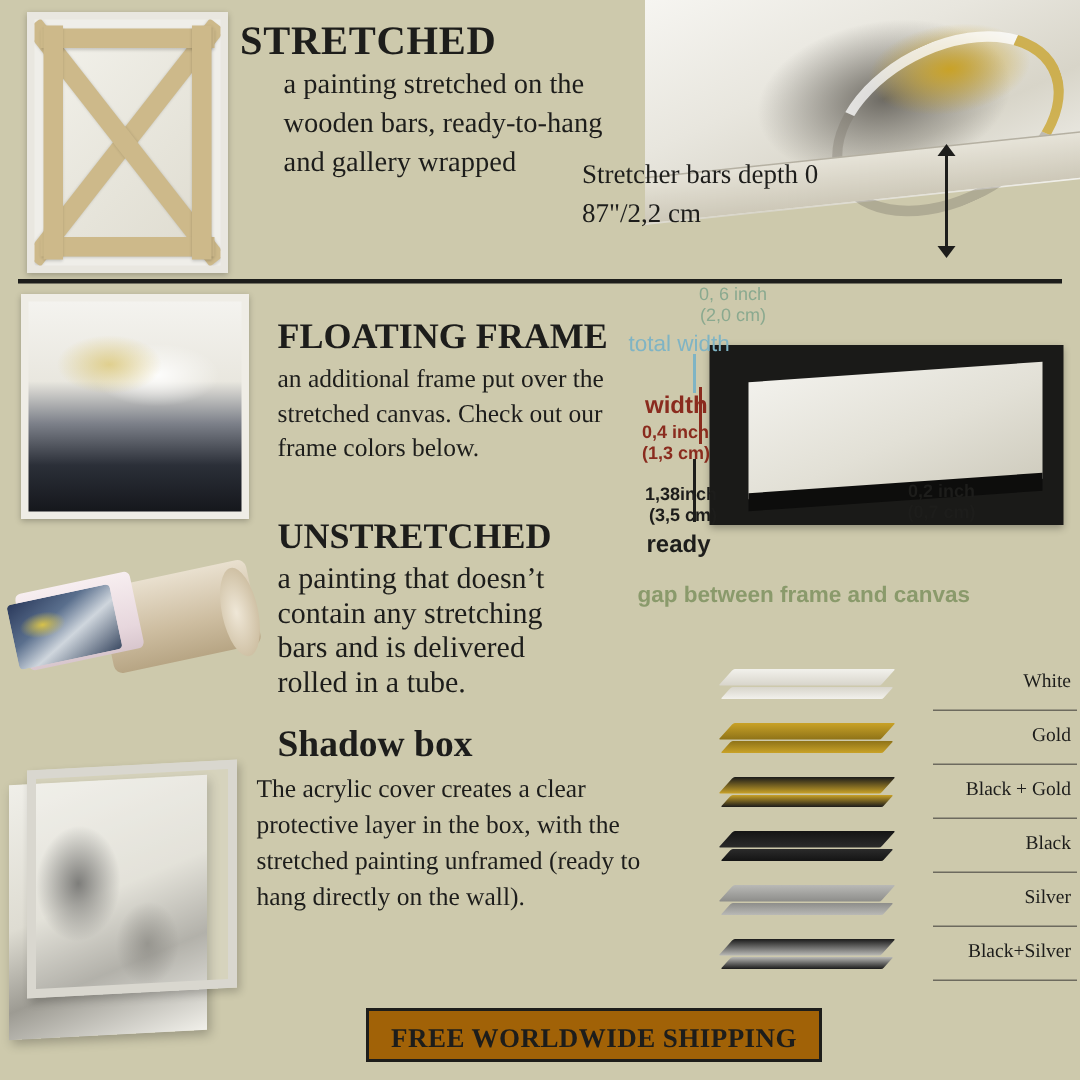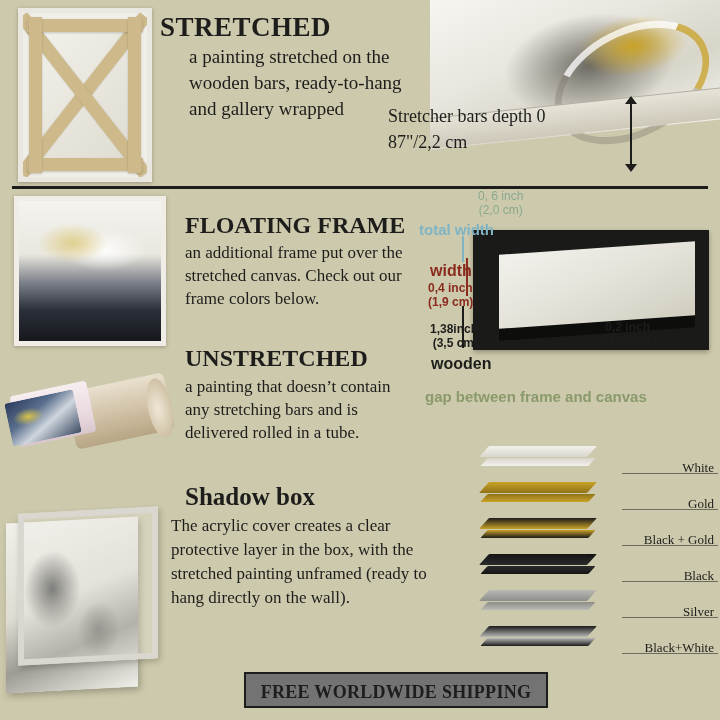"0, 6 inch" .lbl-06 { margin-left: 12px -> none }
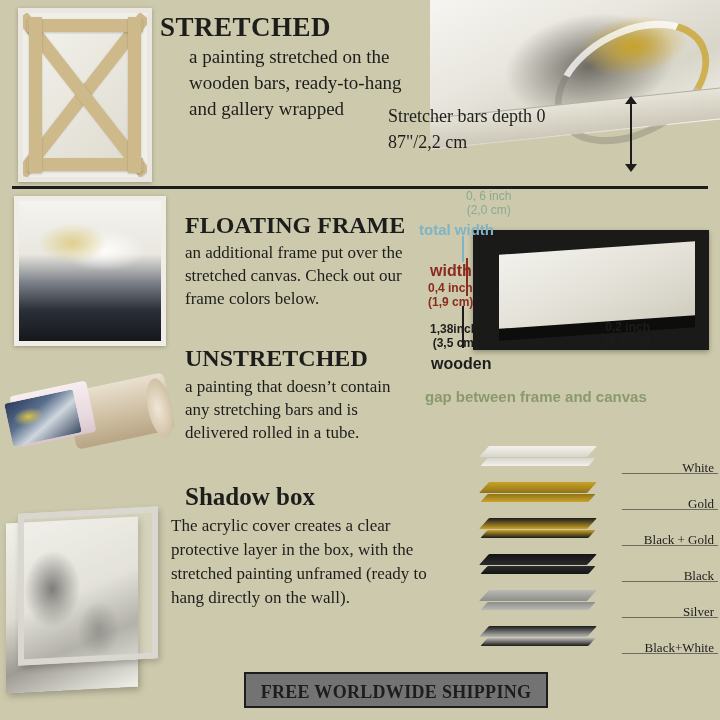"total width" .lbl-total-width { font-weight: bold -> normal }
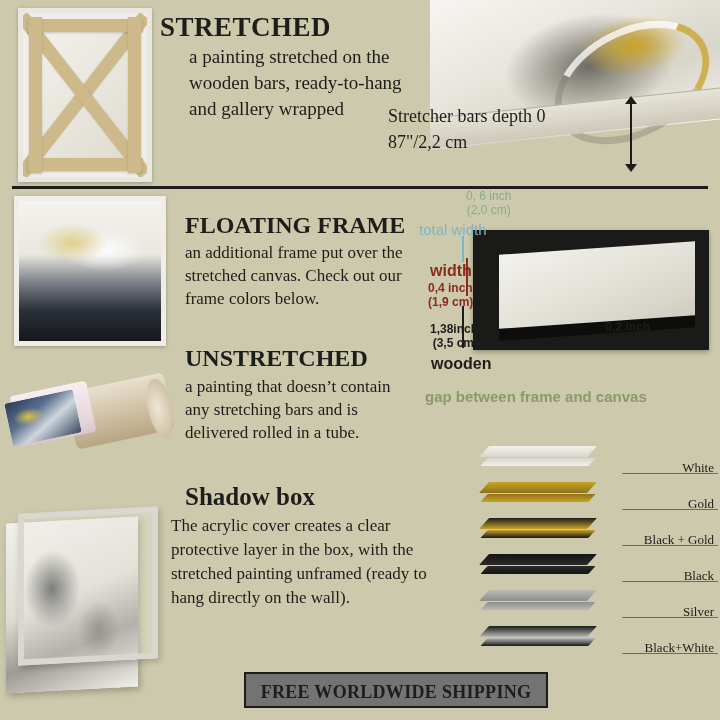"(1,9 cm)" span { text: 1,9 -> 1,3 }
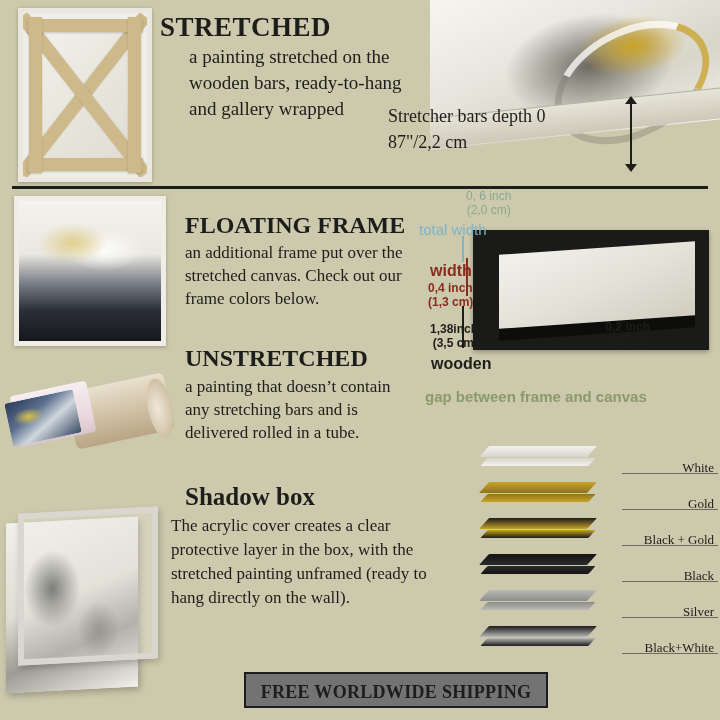"wooden" div.abs { text: wooden -> ready }
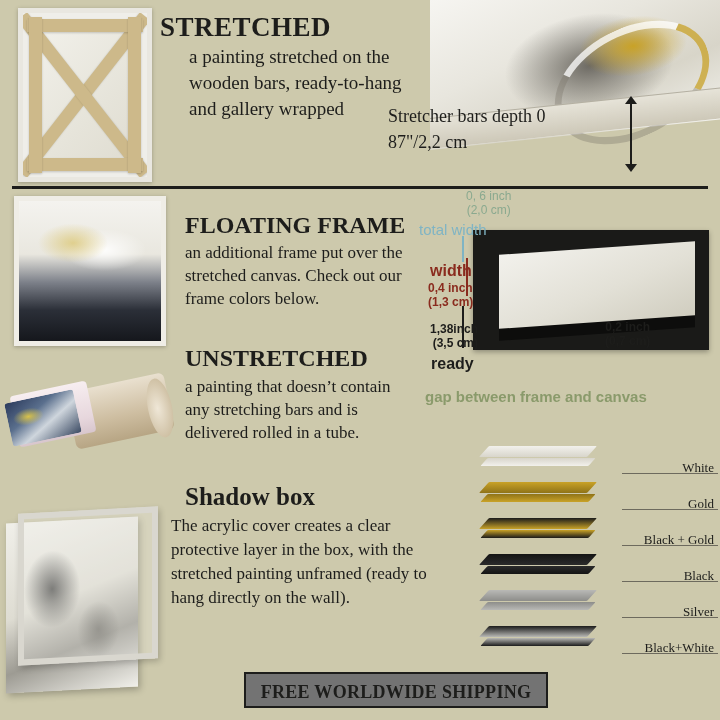"a painting that doesn’t contain" .sec3-text { font-size: 17px -> 20px }
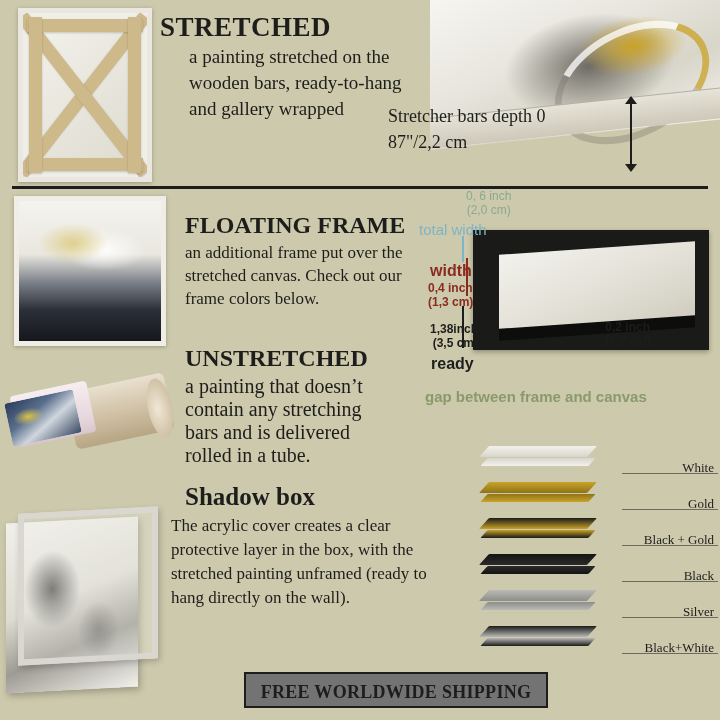"White" .swatch-label { top: 20px -> 6px }
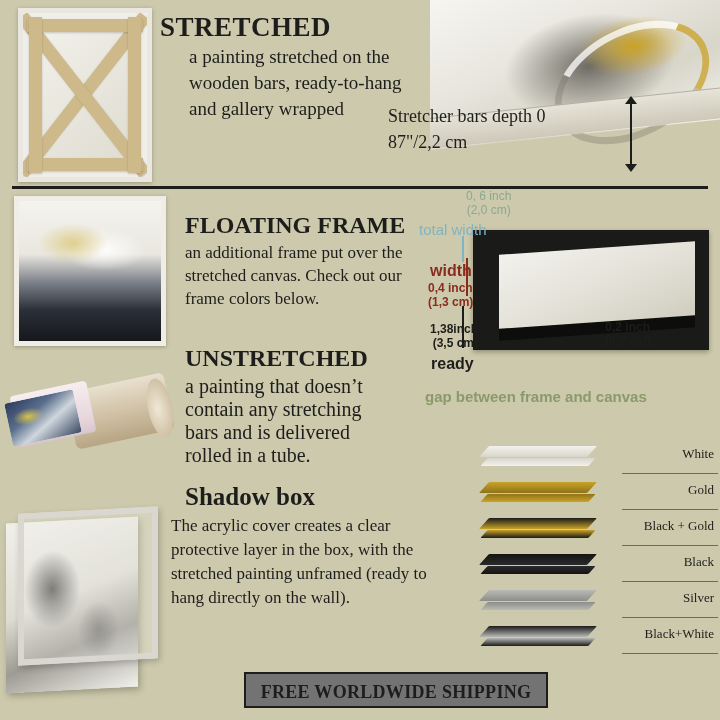"Black+White" div.swatch-label { text: Black+White -> Black+Silver }
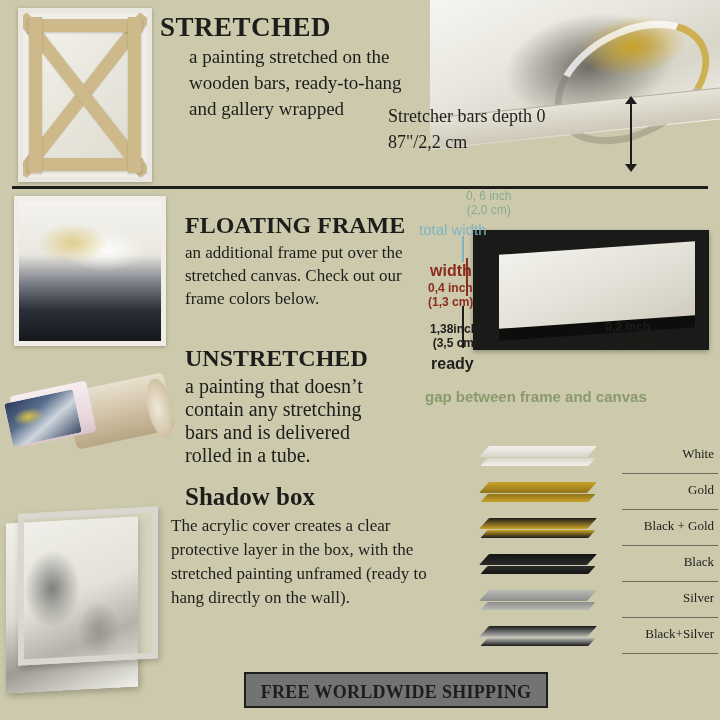"FREE WORLDWIDE SHIPPING" .footer-box { background: #737373 -> #a16207 }
